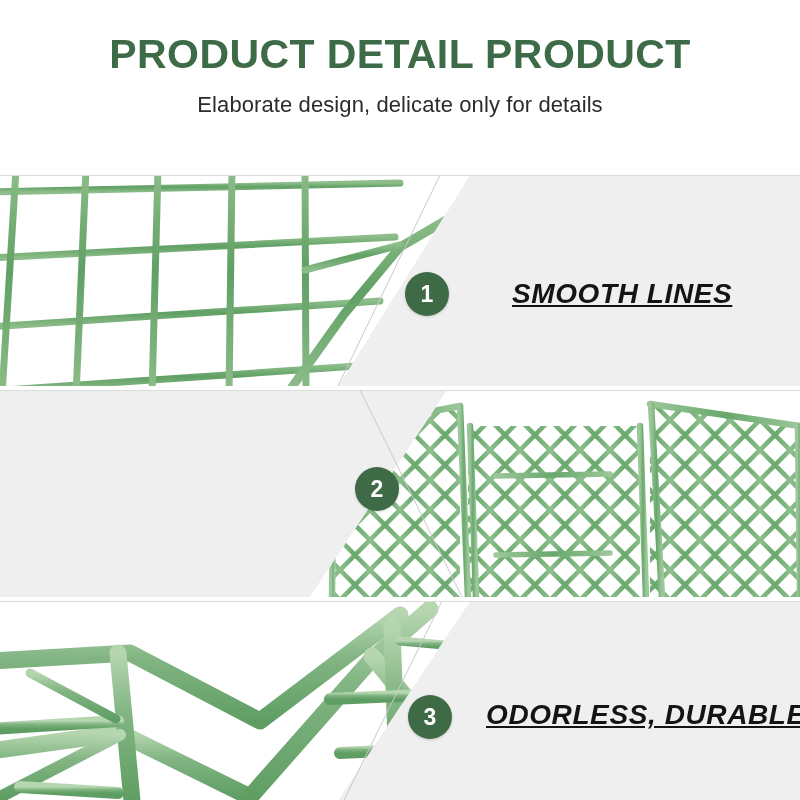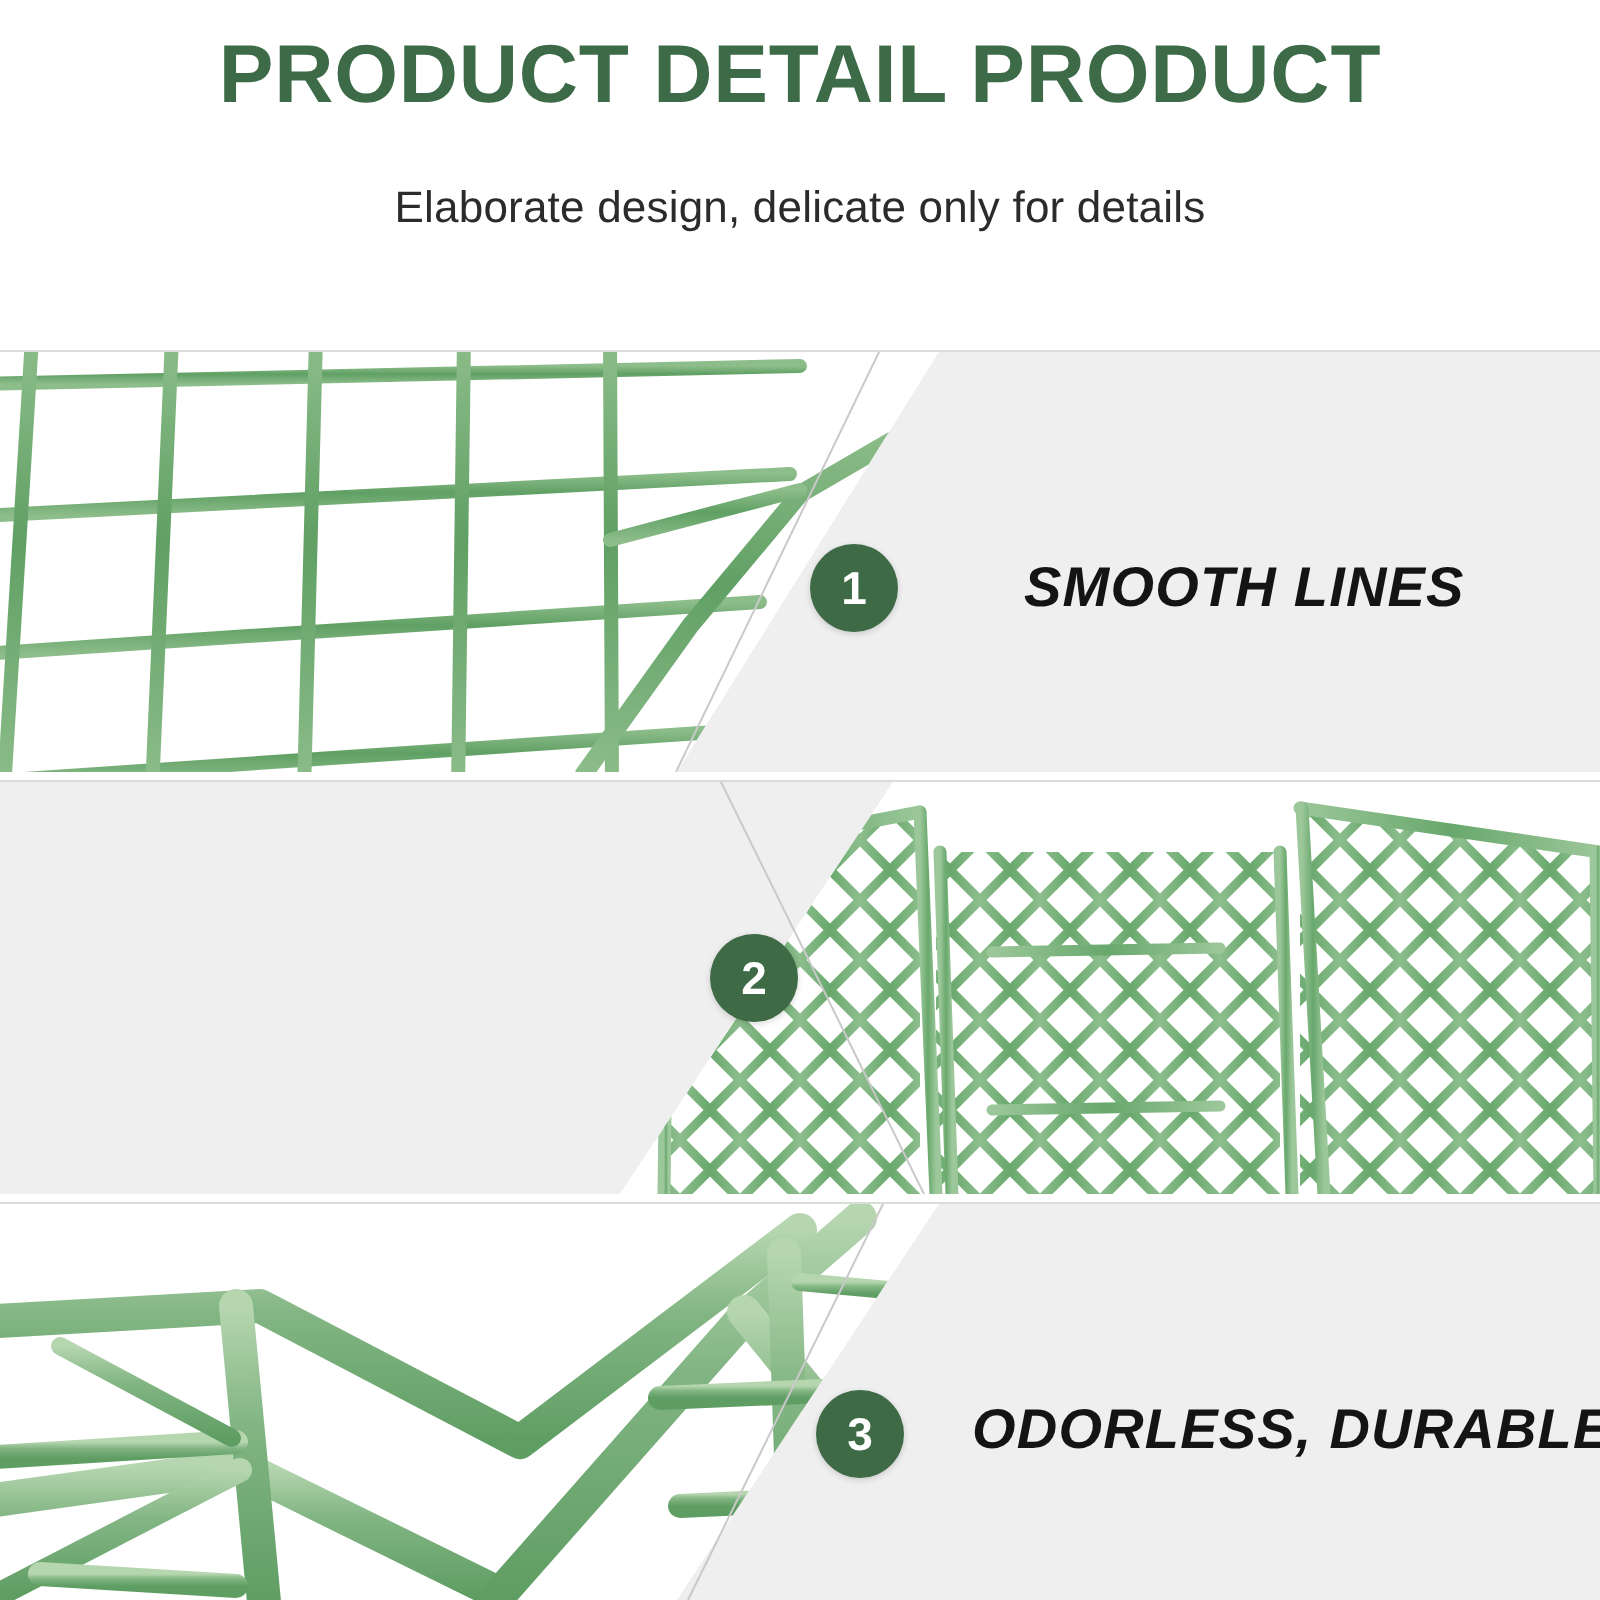"PRODUCT DETAIL PRODUCT" .header { padding-top: 16px -> 33px }
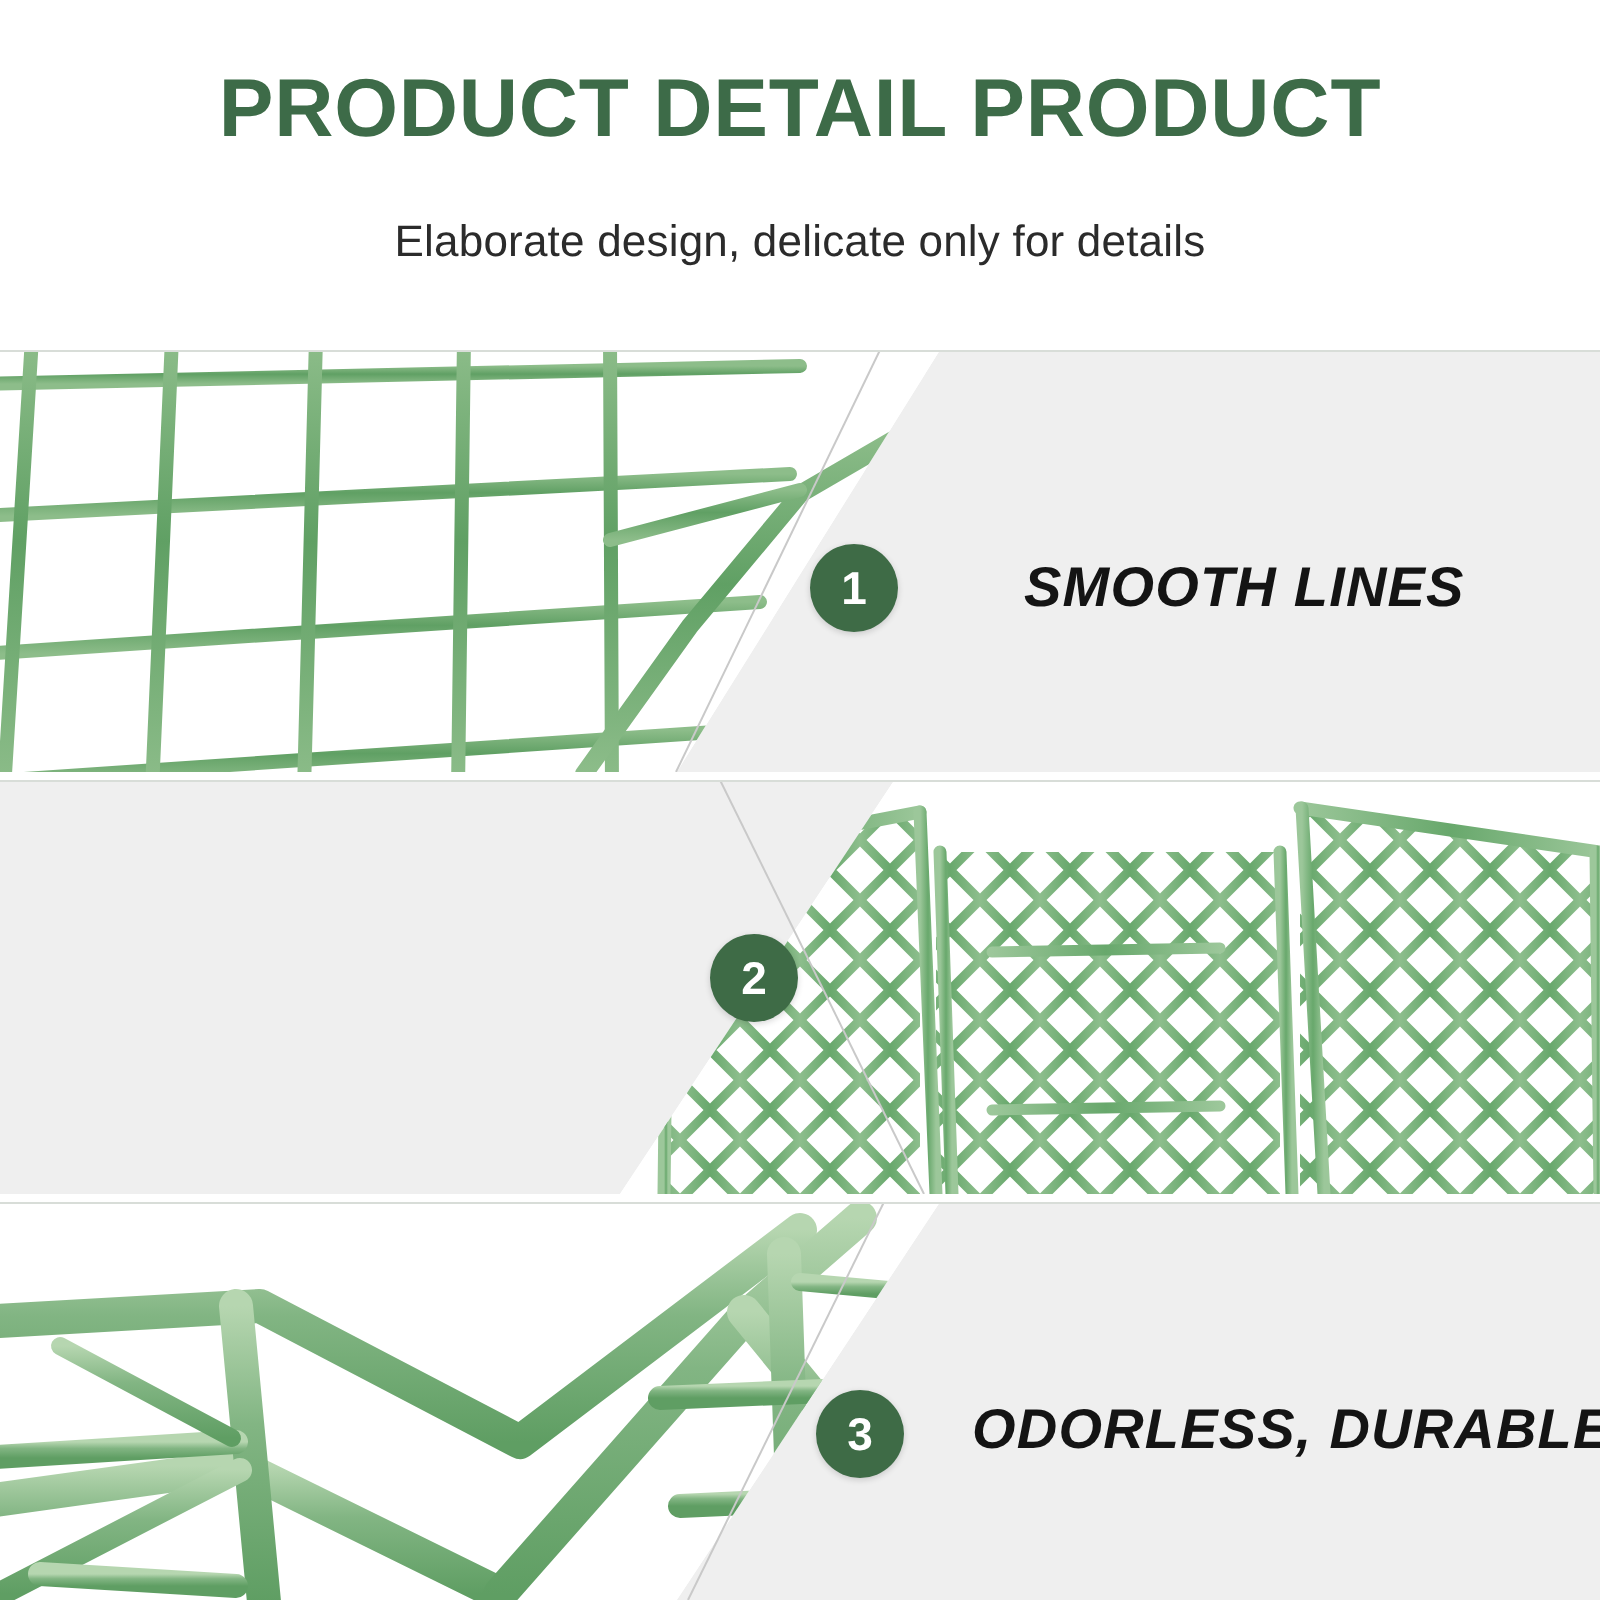"Elaborate design, delicate only for" .header-subtitle { margin-top: 32px -> 16px }
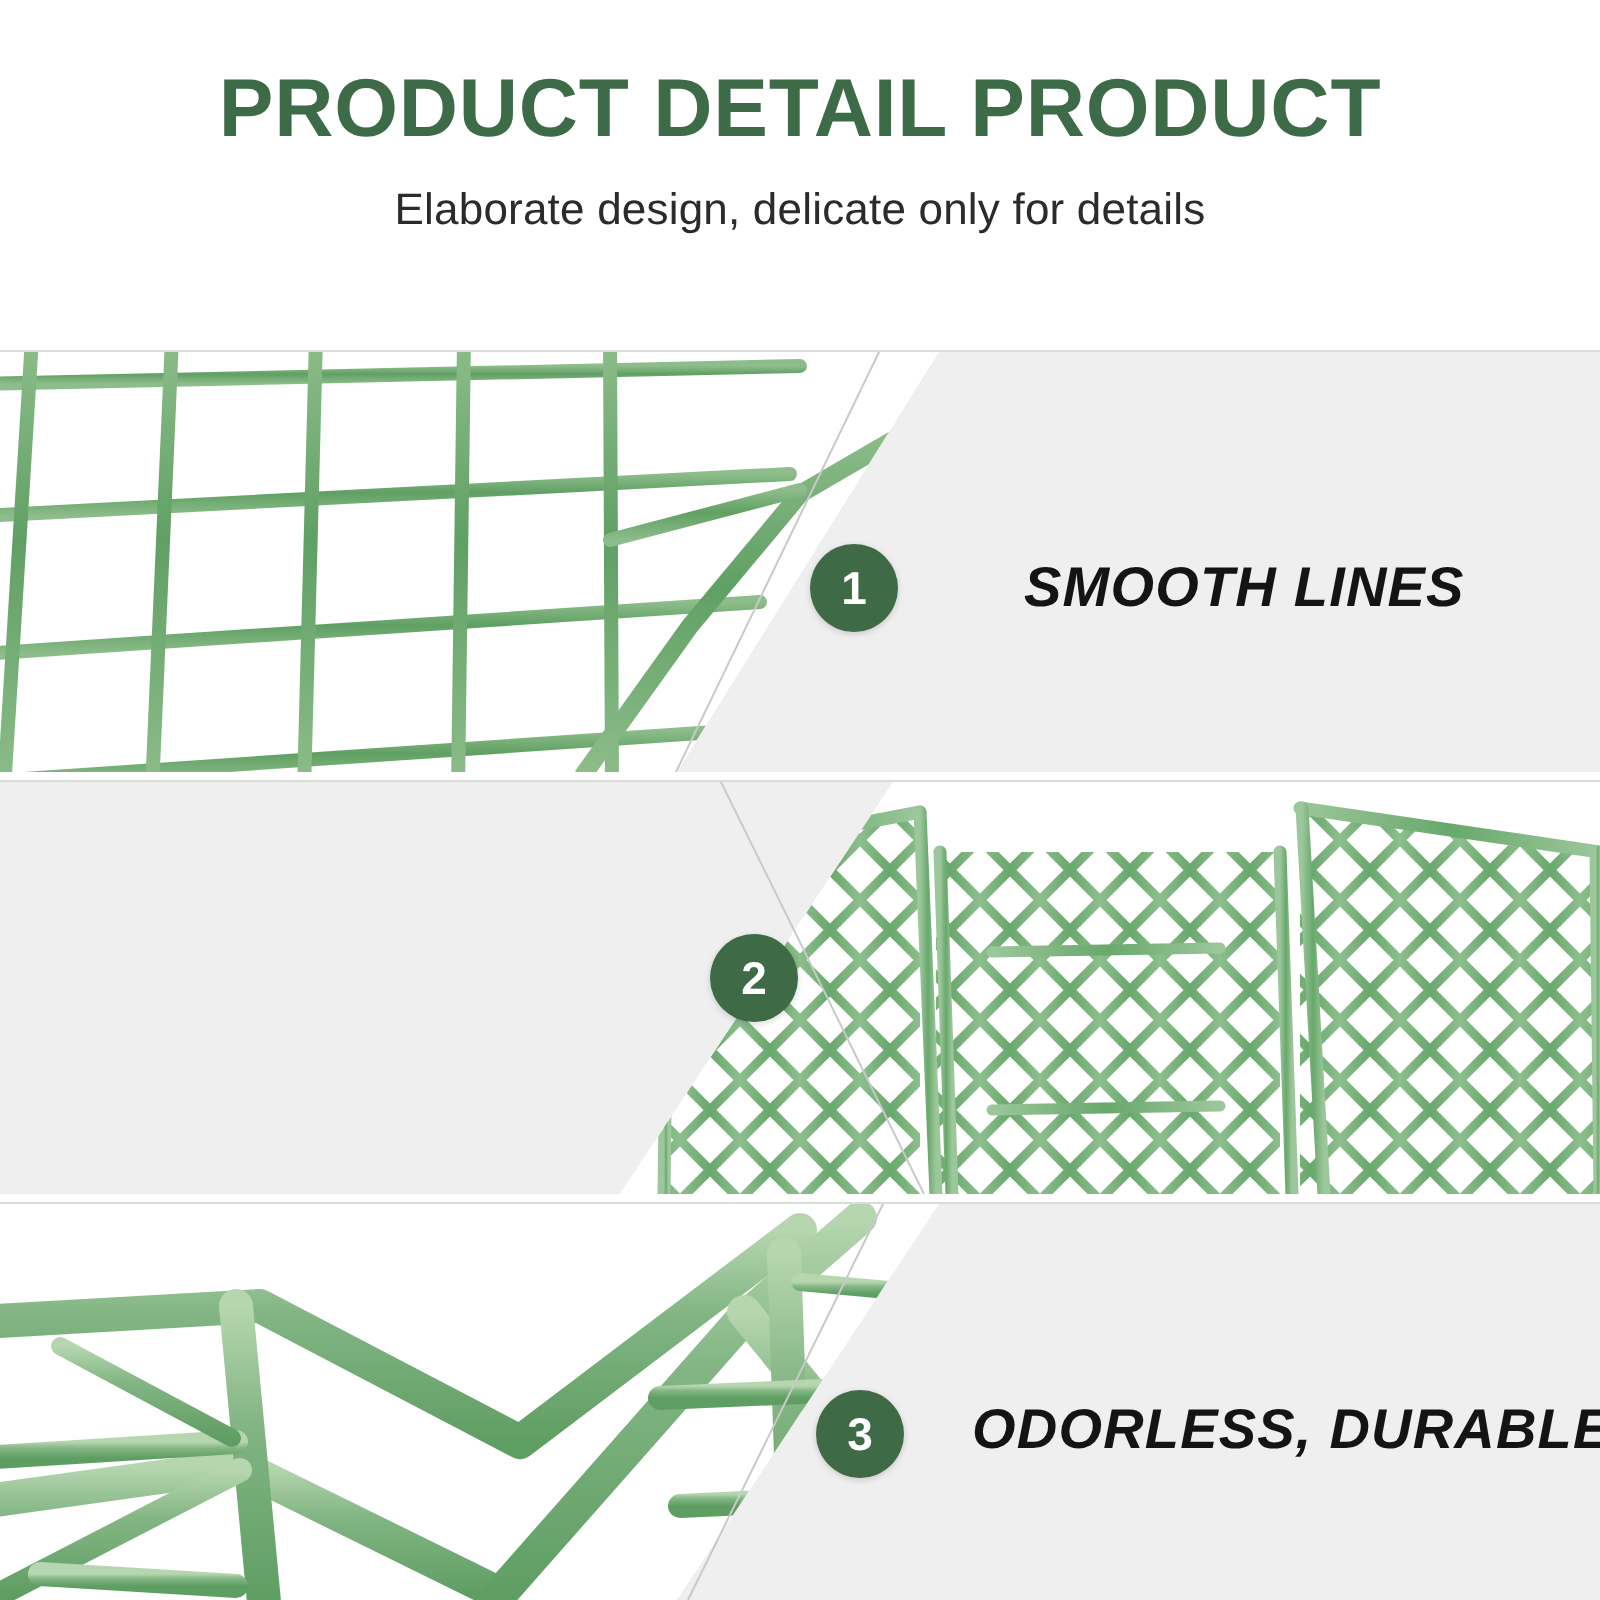"SMOOTH LINES" .feature-label { text-decoration: none -> underline }
